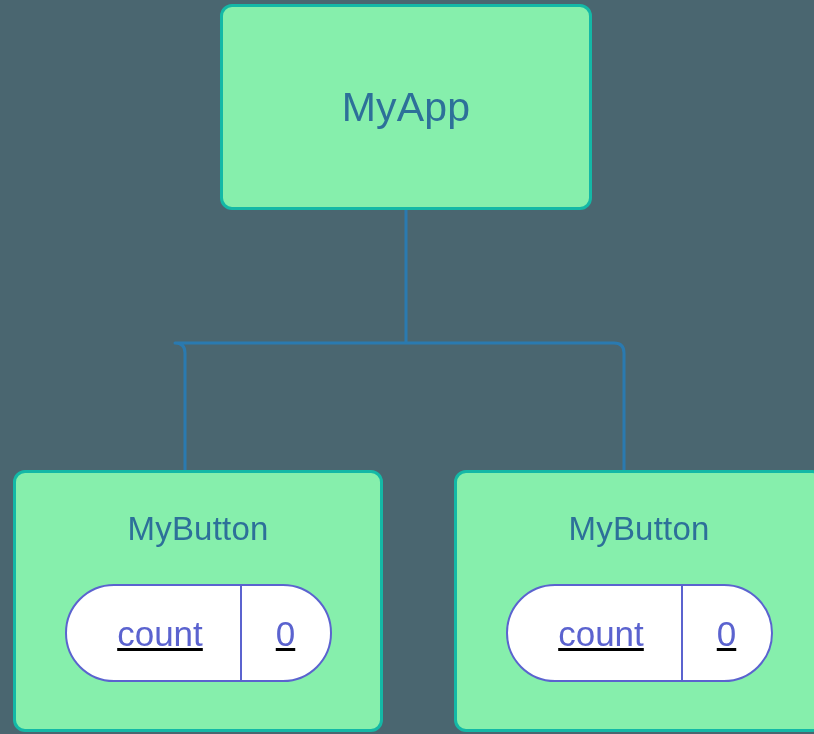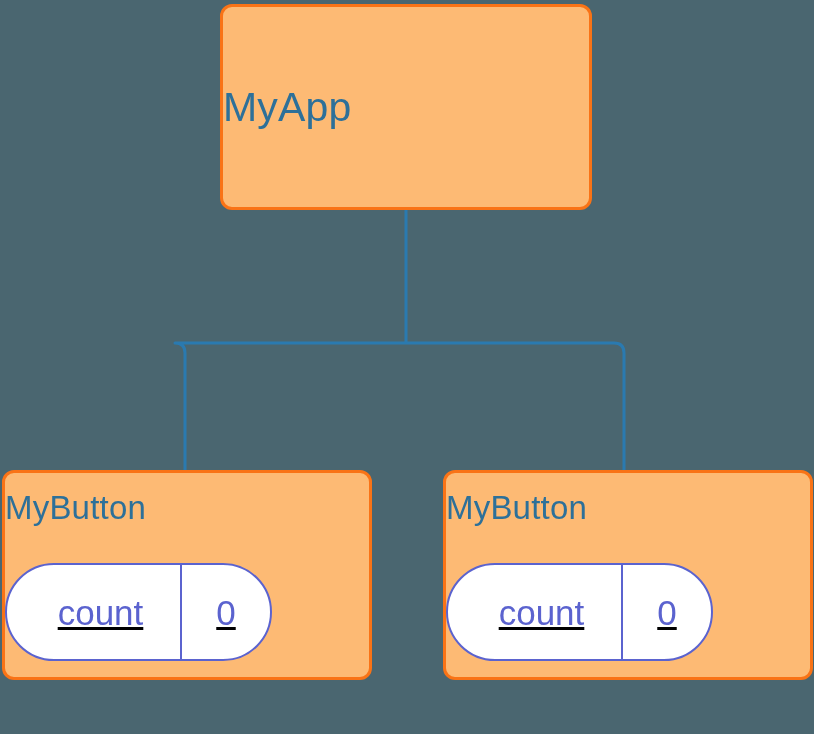"MyApp" .node { align-items: none -> center; background: #fdba74 -> #86efac; border: 3px solid #f97316 -> 3px solid #14b8a6 }
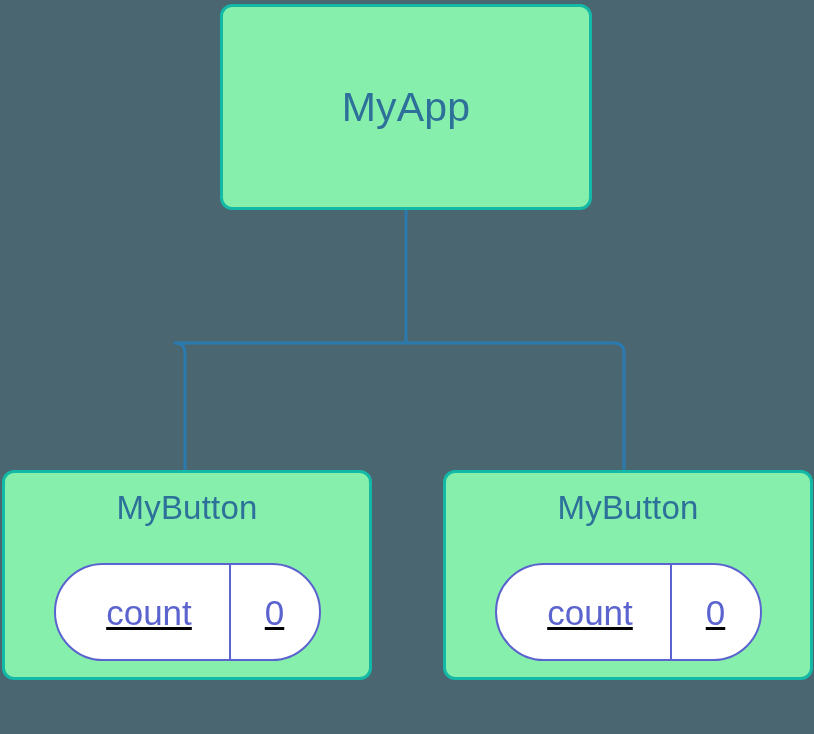"MyButton" .node-child { height: 210px -> 262px; margin-left: none -> 11px; padding-top: 18px -> 39px }
